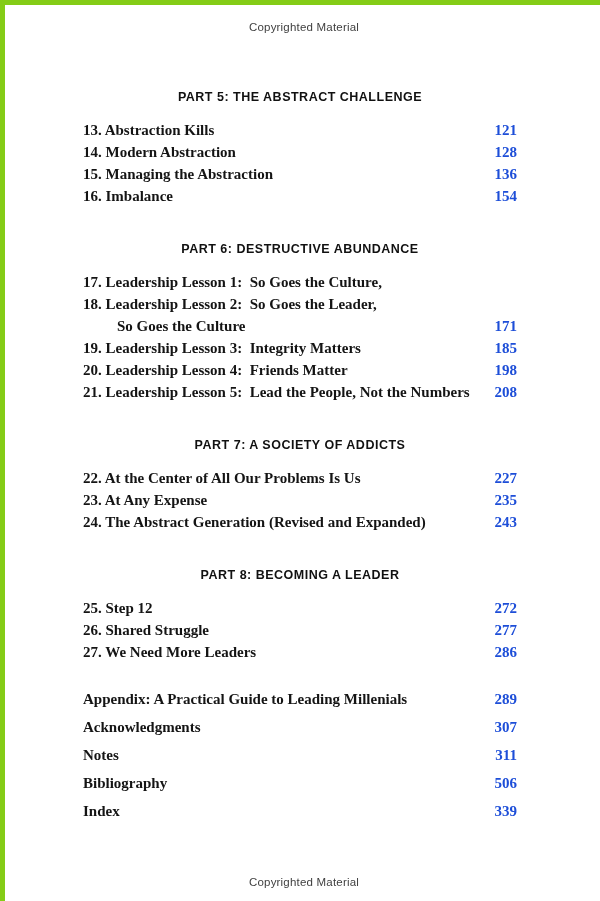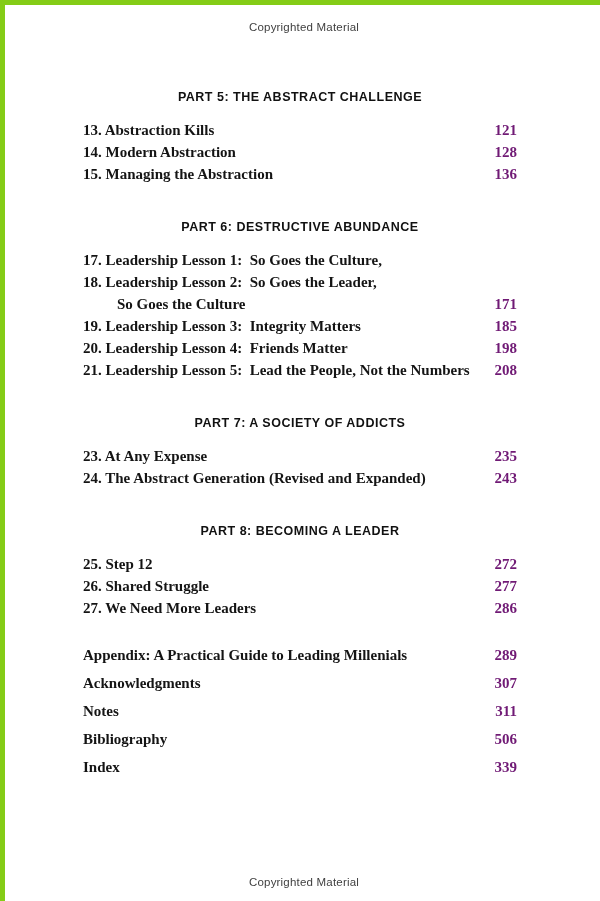"121" .toc-row .toc-page { color: #701a75 -> #1d4ed8 }
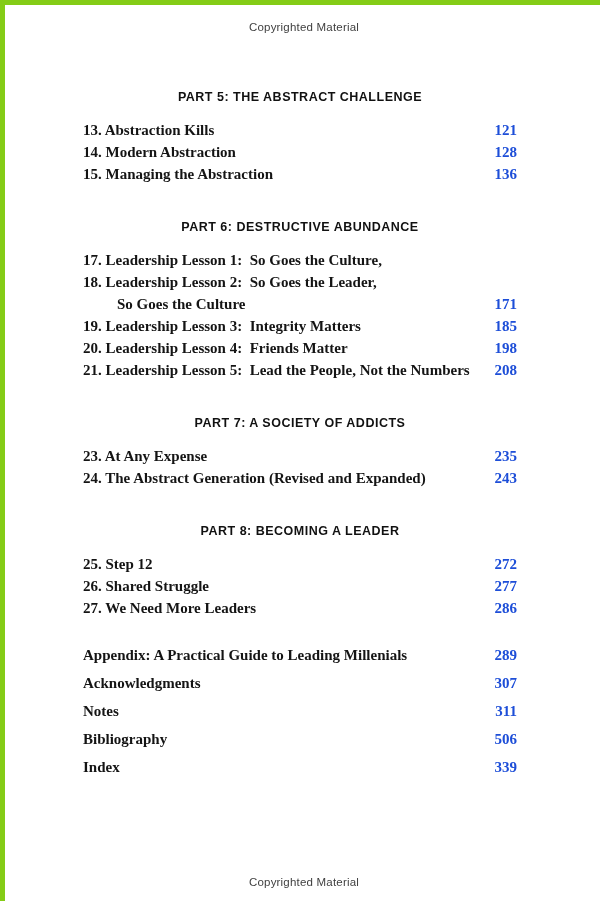"16. Imbalance" div.toc-row { html: none -> <div> <span>16. Imbalance</span> <span>154</span> </div> }
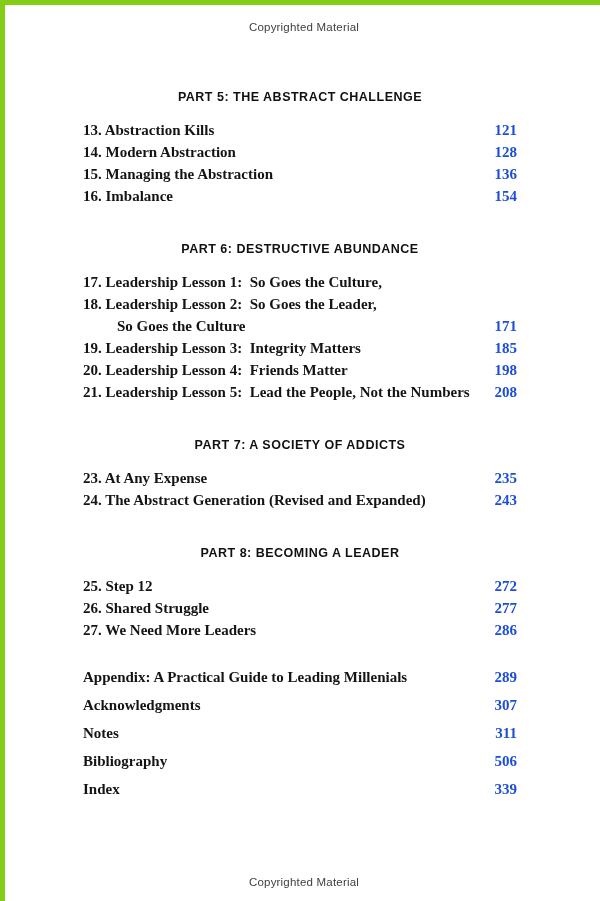"22. At the Center of" div.toc-row { html: none -> <div> <span>22. At the Center of All Our Problems Is Us</span> <span>227</span> </div> }
